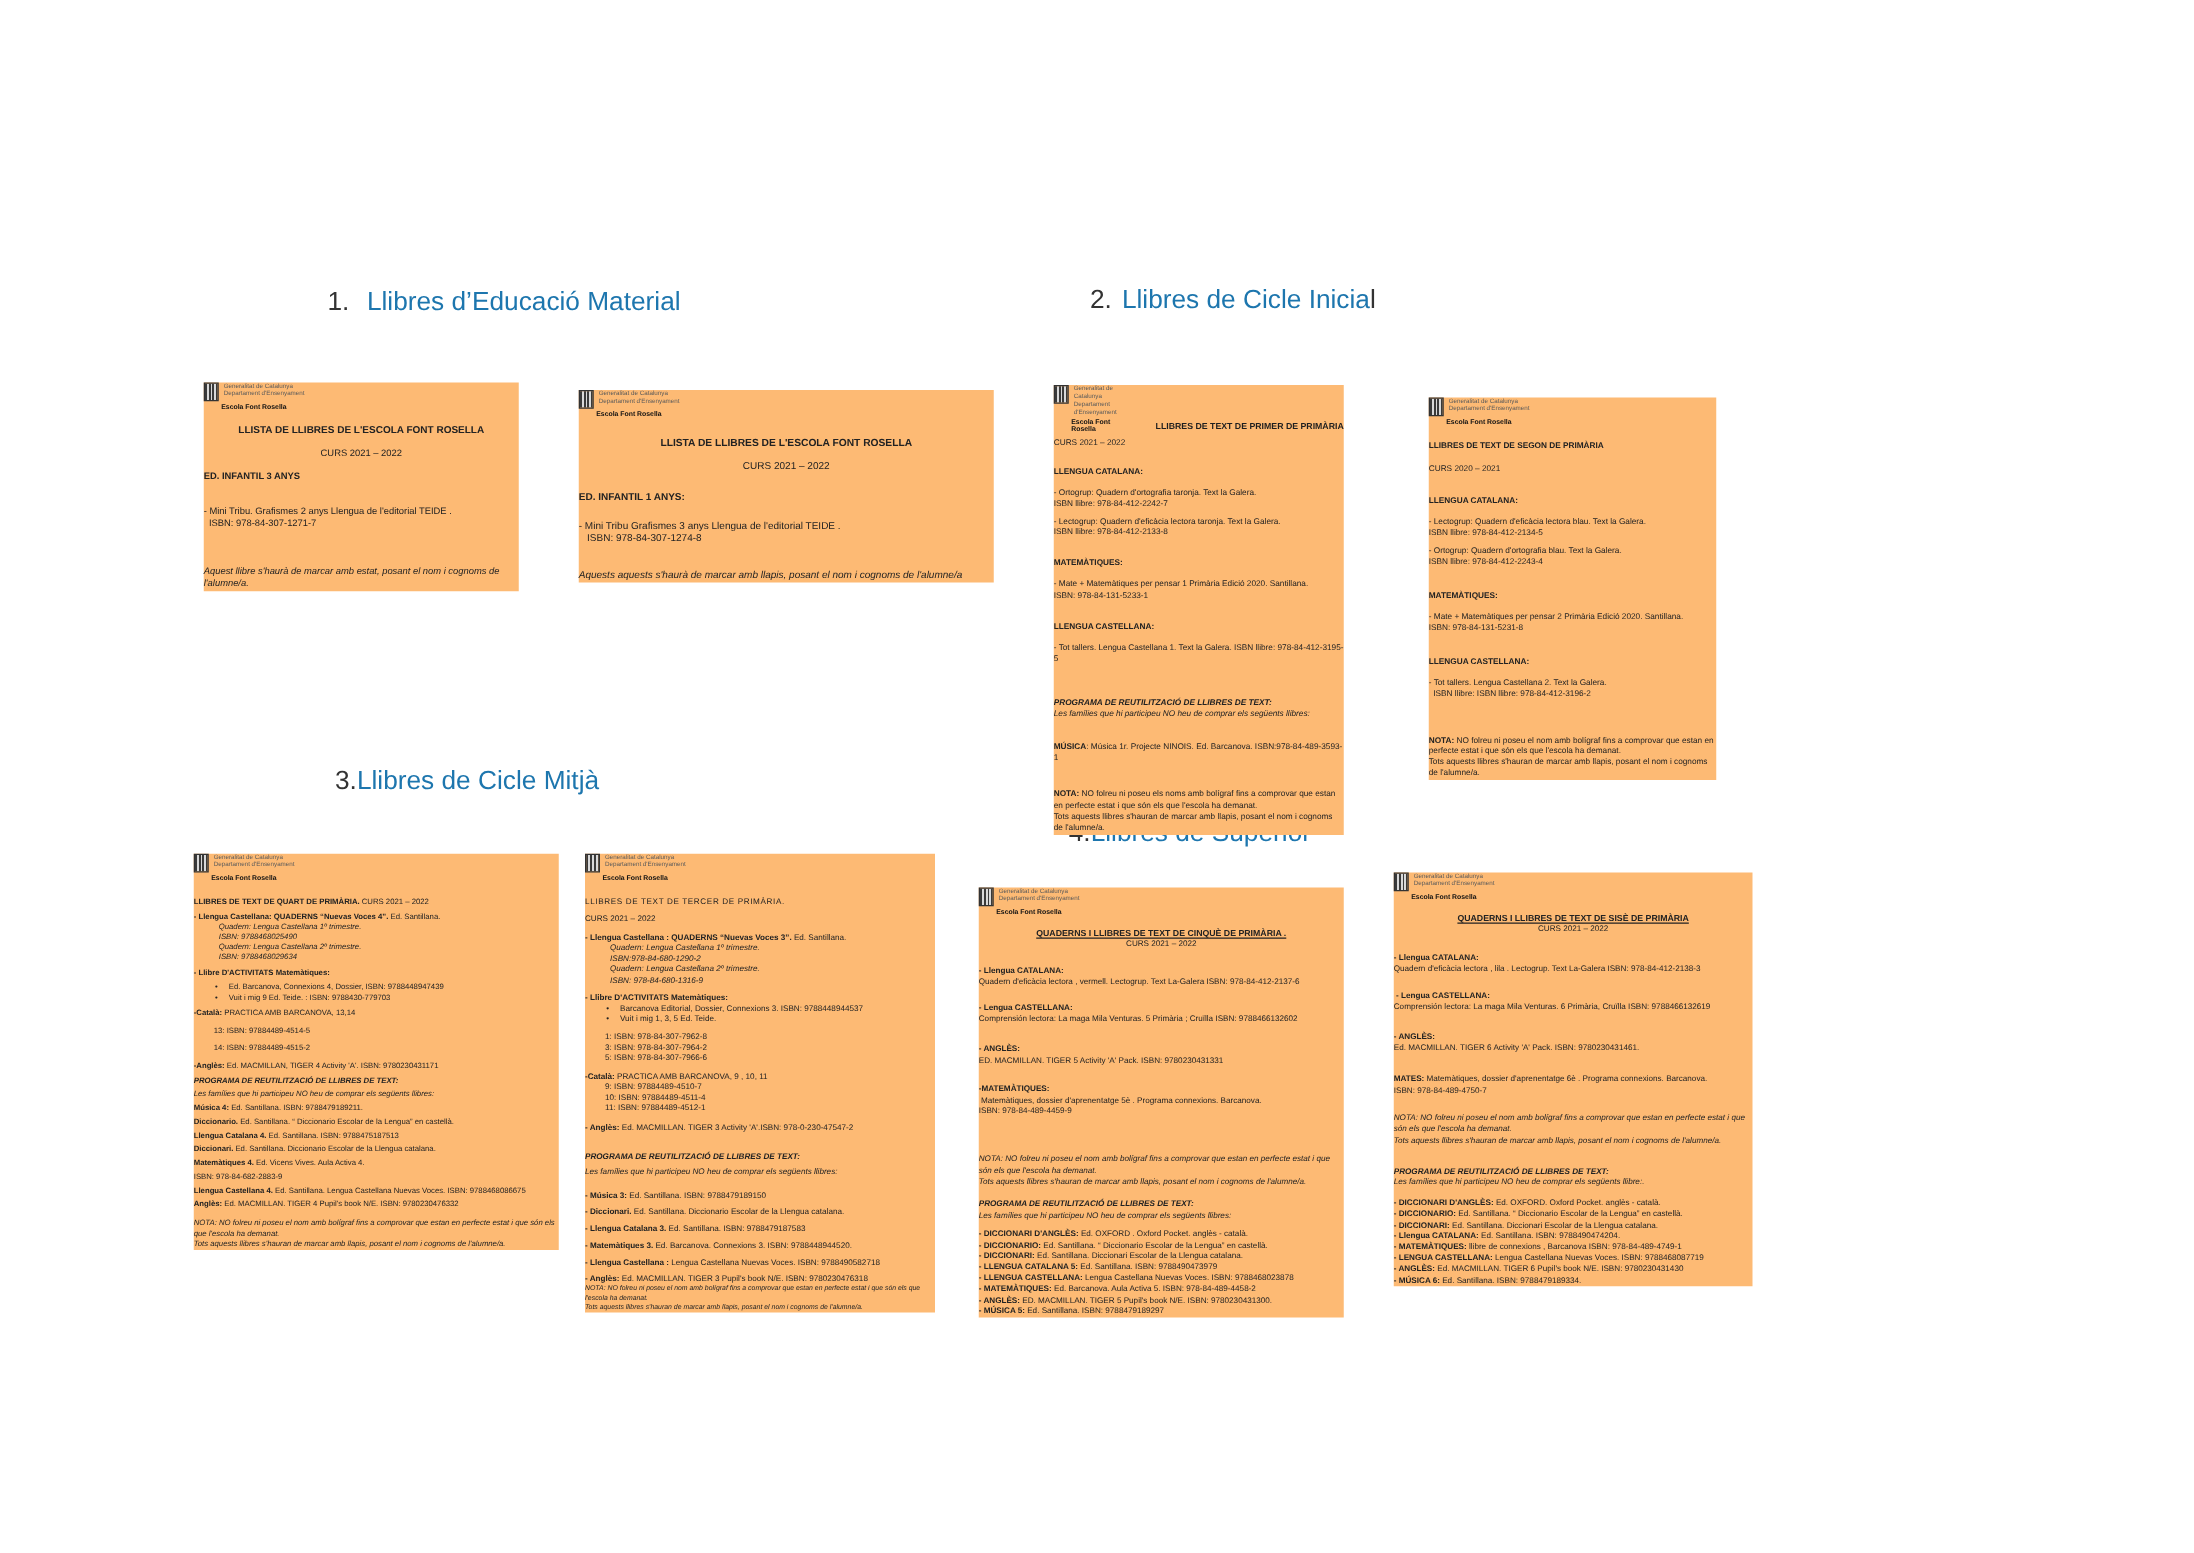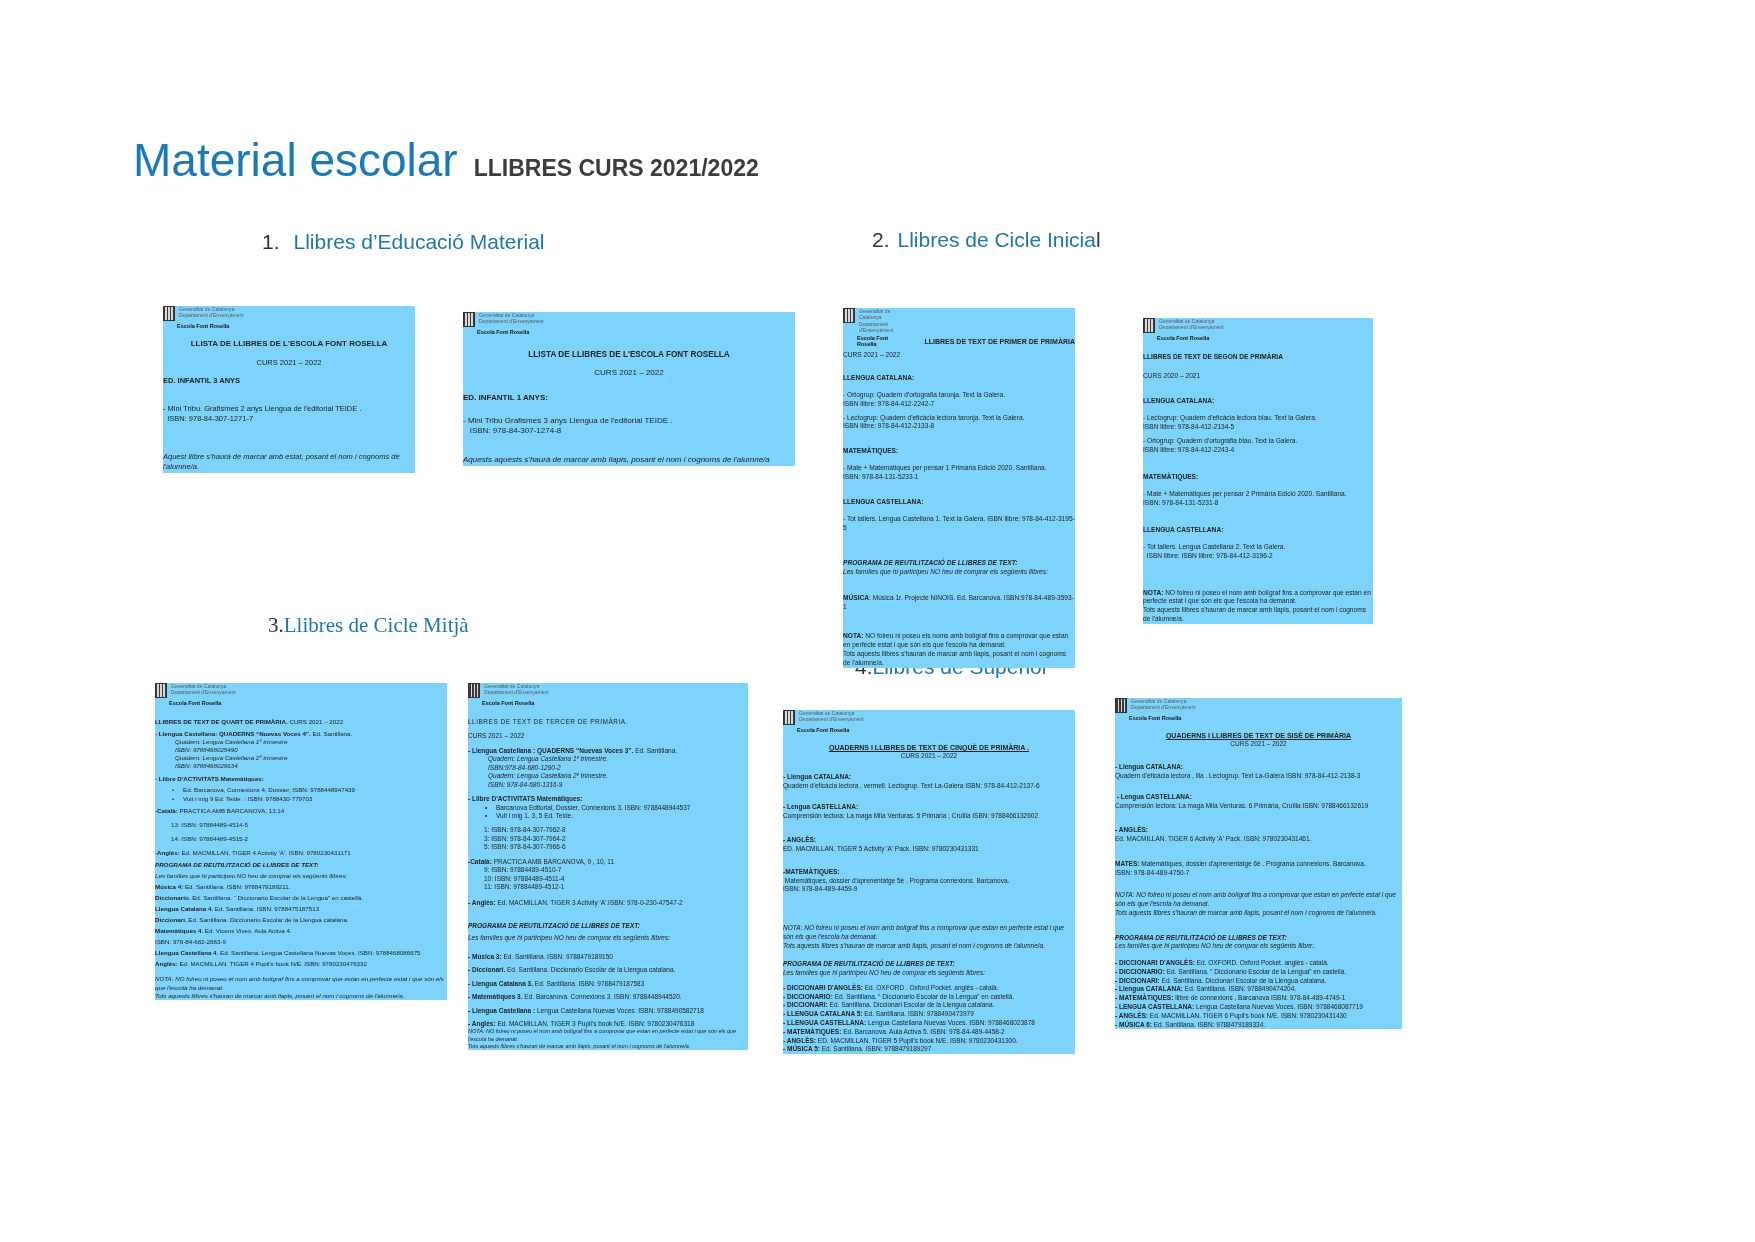"Material escolar" div.page-header { html: <div> <span>Material escolar</span> <span>LLIBRES CURS 2021/2022</span> </div> -> none }
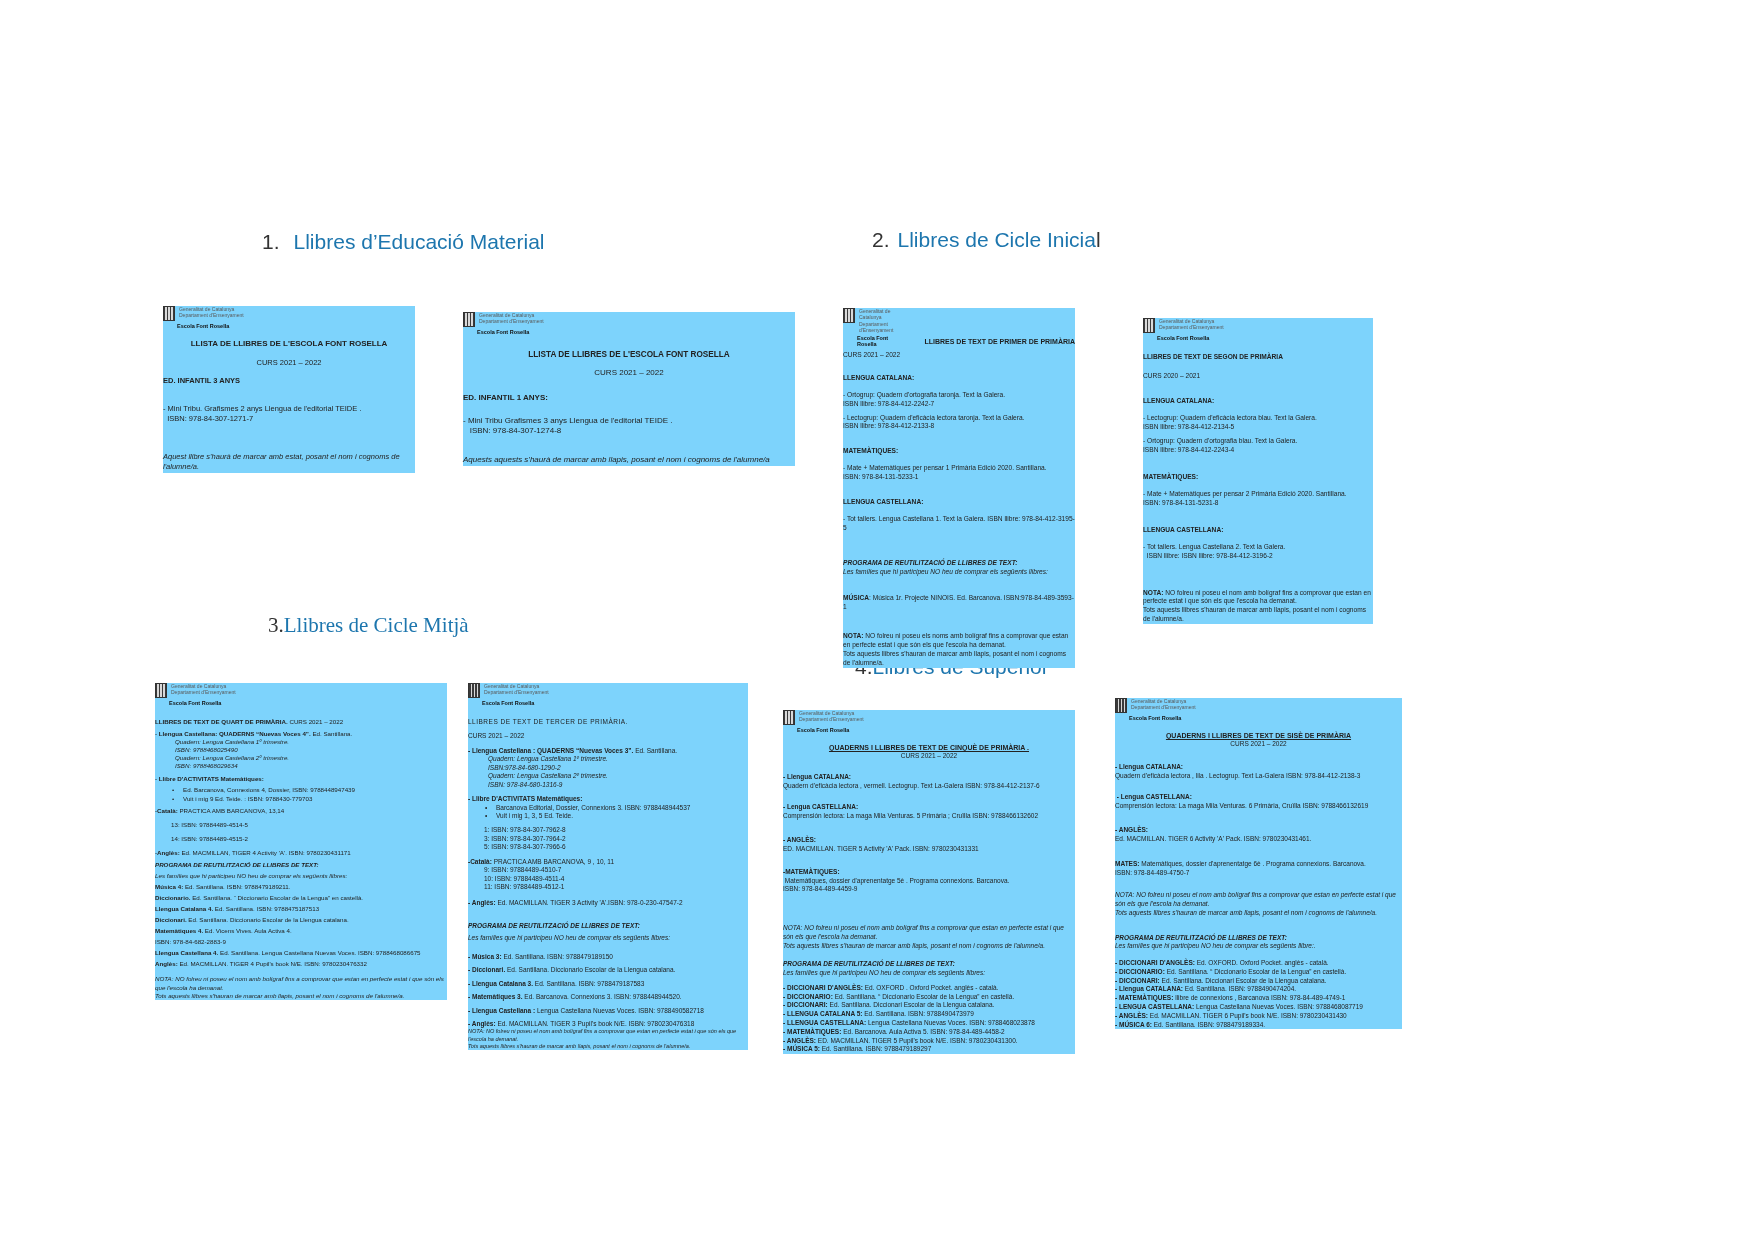"LLISTA DE LLIBRES DE L'ESCOLA" .doc { background: #7dd3fc -> #fdba74 }
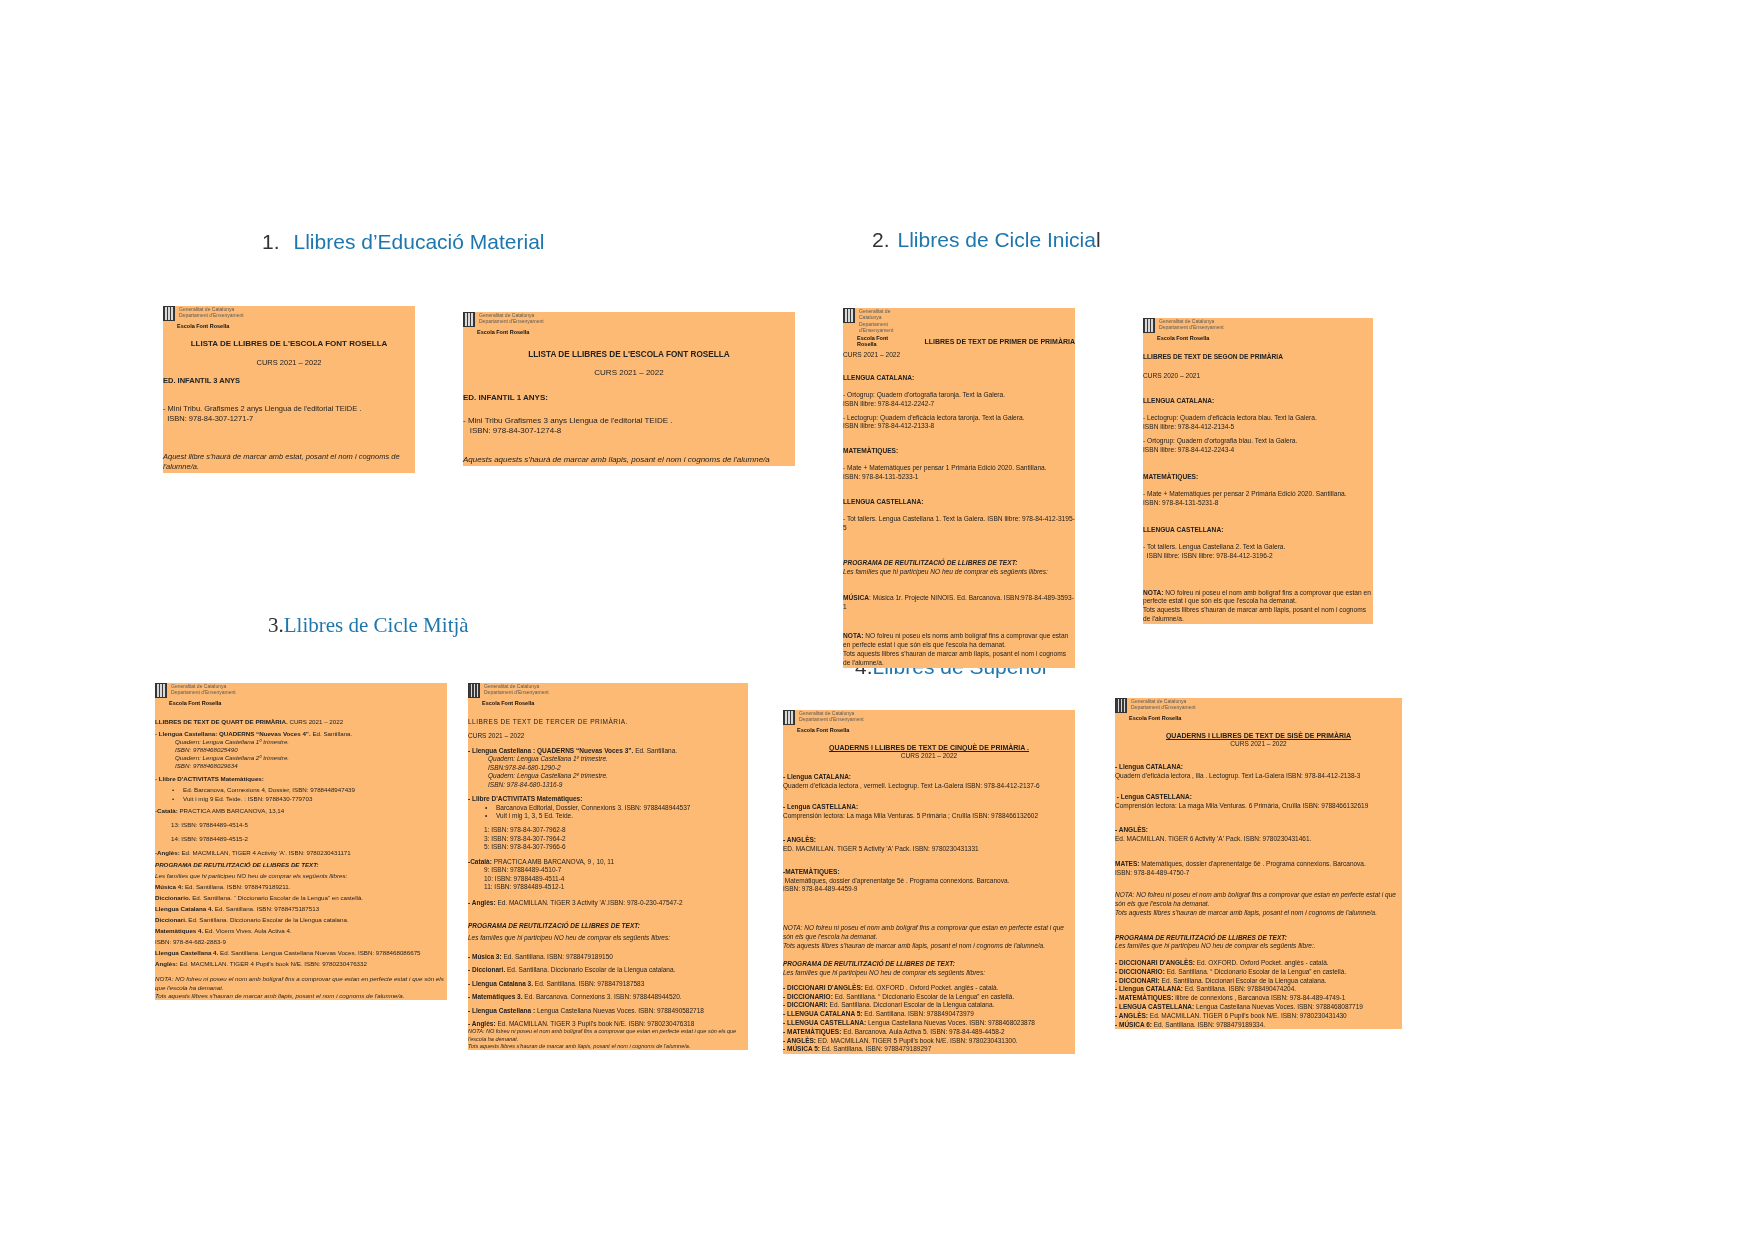"3.Llibres de Cicle Mitjà" .s3 { font-family: Liberation Serif, serif -> none }
